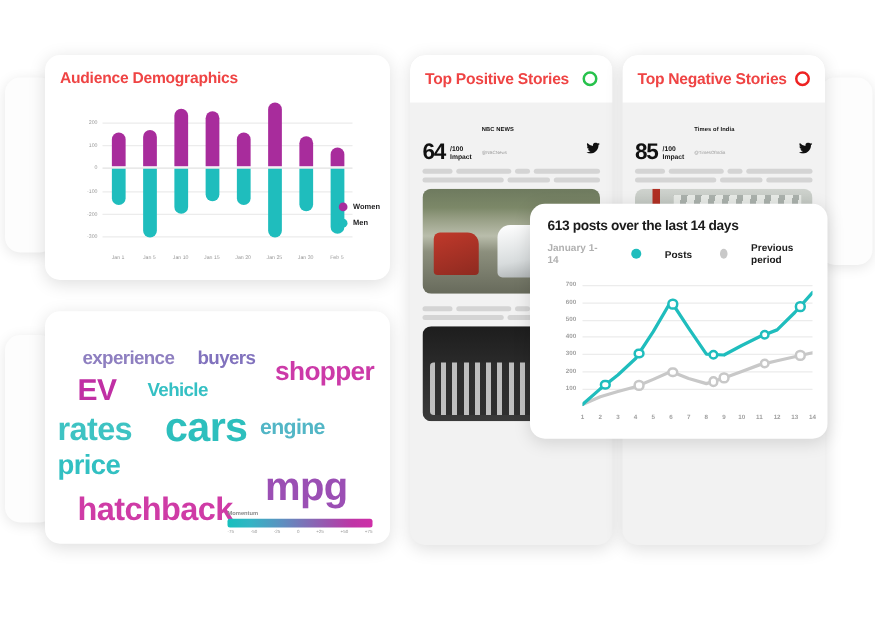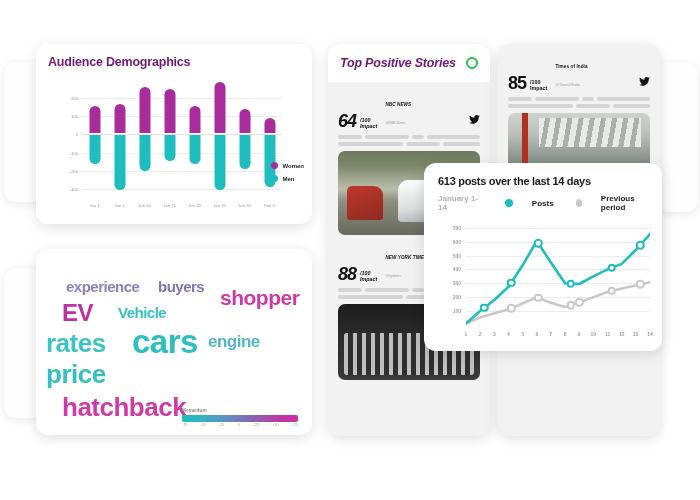"Audience Demographics" .card-title { color: #701a75 -> #ef4444 }
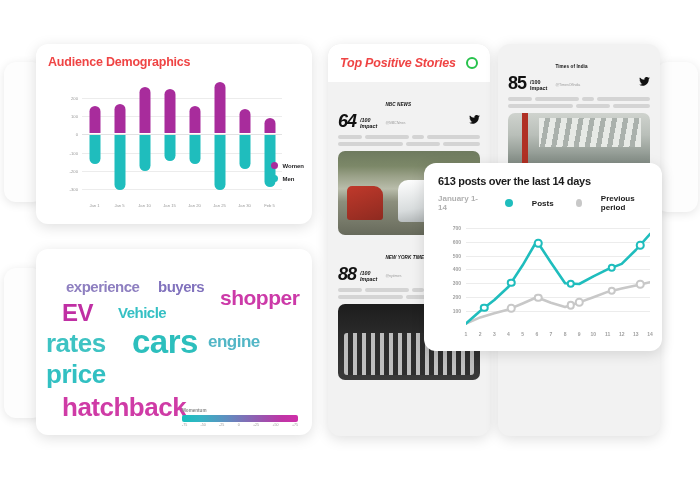"Top Positive Stories" #positive { font-style: italic -> none }
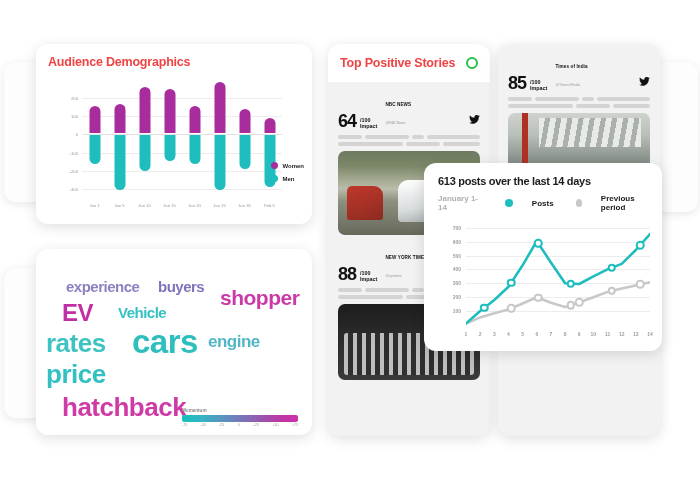"Top Negative Stories" div.story-head { html: none -> <div> <div>Top Negative Stories</div> <div></div> </div> }
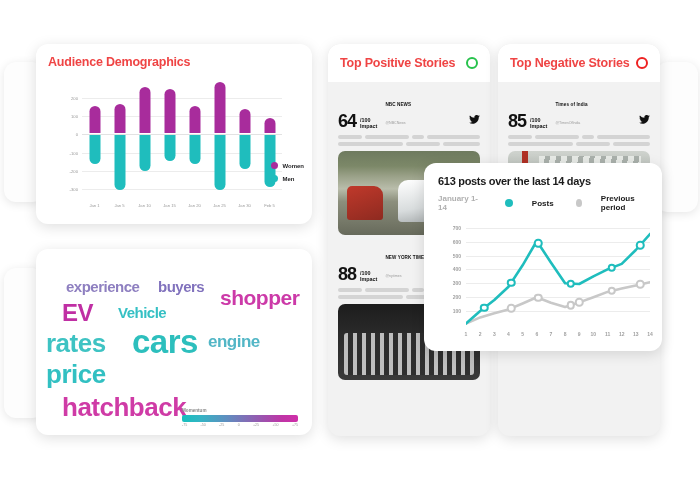"88" div.score-row { html: <div> <span>88</span> <span>/100<br>Impact</span> <span><span>NEW YORK TIMES</span><br><span>@nytimes</span></span> <span><svg> <path></path> </svg></span> </div> -> none }
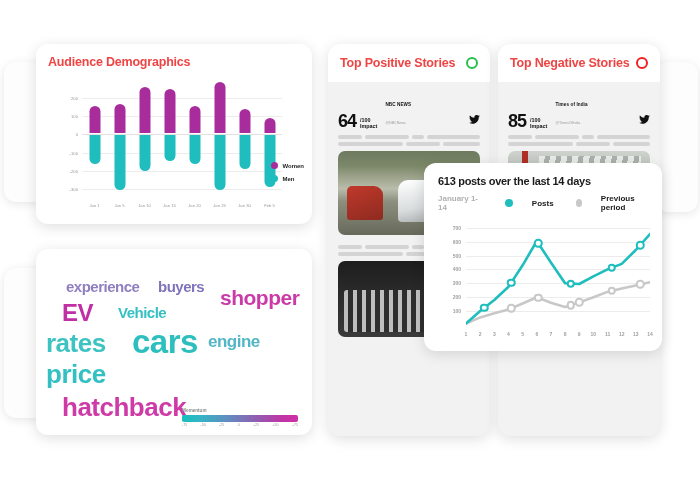"price" span.w { font-size: 26px -> 22px }
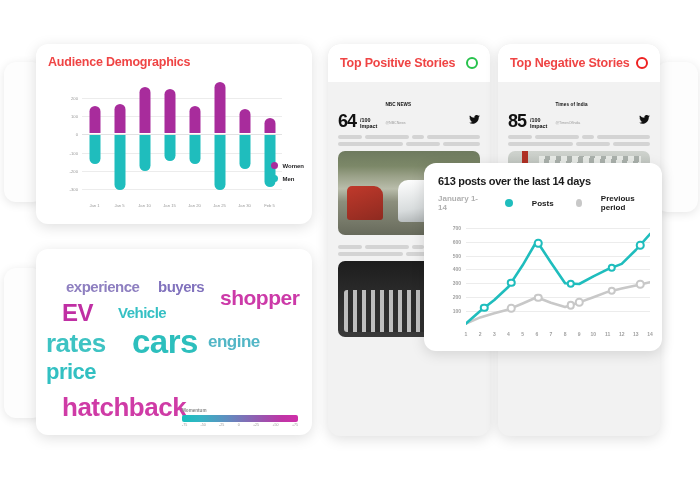"mpg" span.w { html: none -> <span>mpg</span> }
